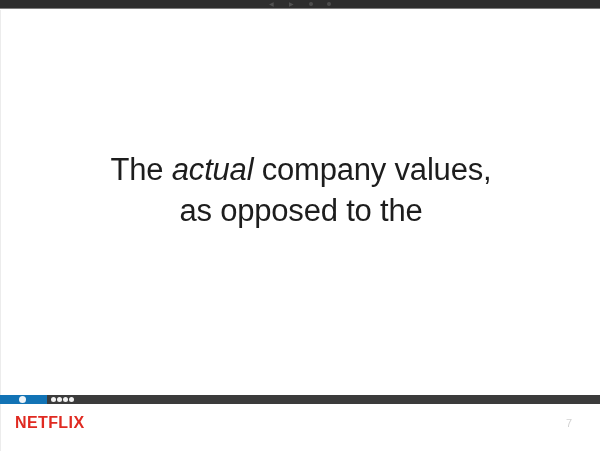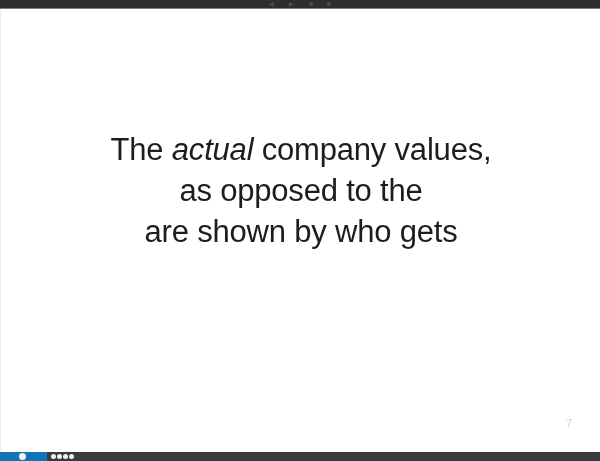"The actual company values," #viewer { height: 461px -> 404px }
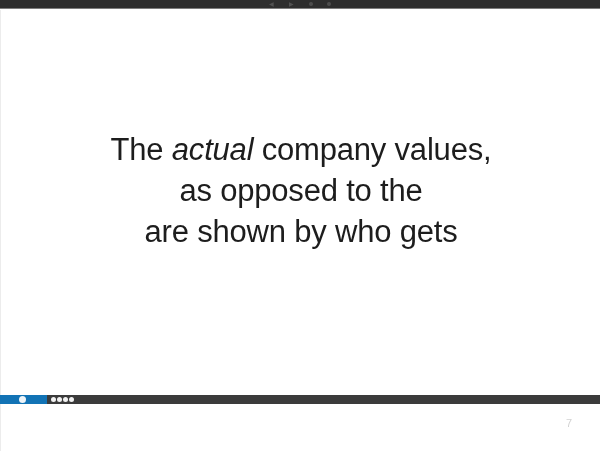"are shown by who gets" div.quote-line { html: <div><span>are shown by who gets</span></div> -> none }
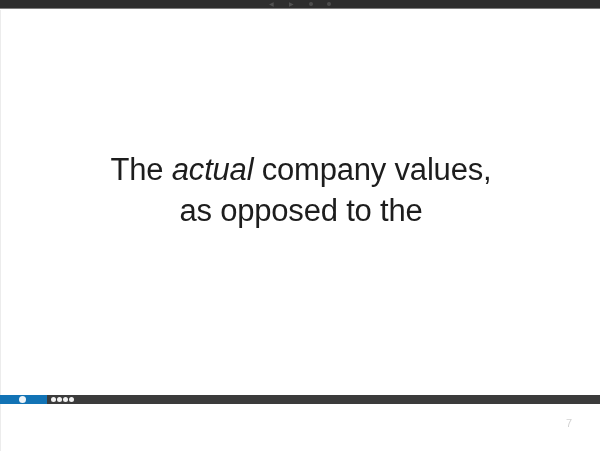"NETFLIX" div.netflix-logo { html: none -> <div>NETFLIX</div> }
